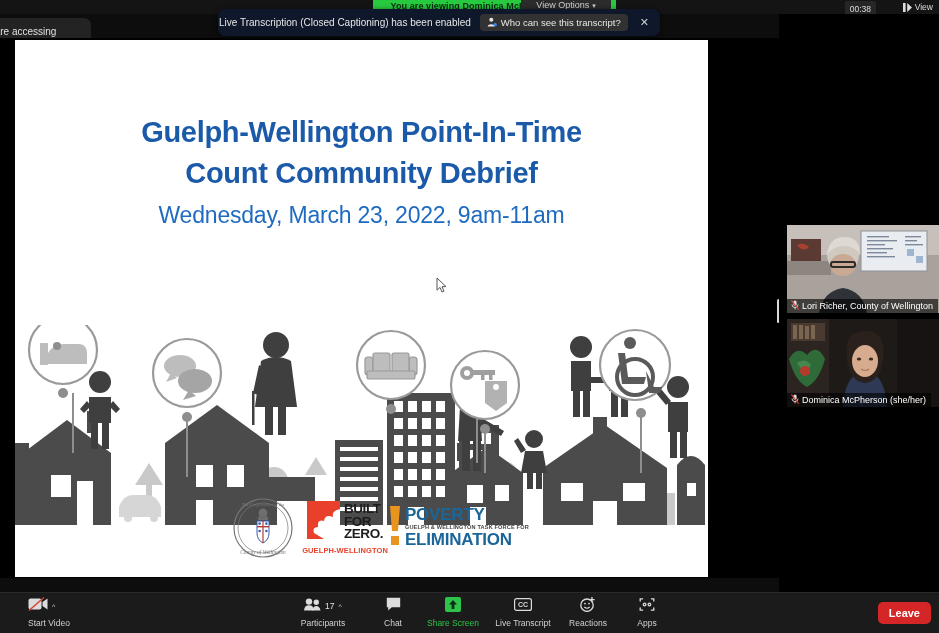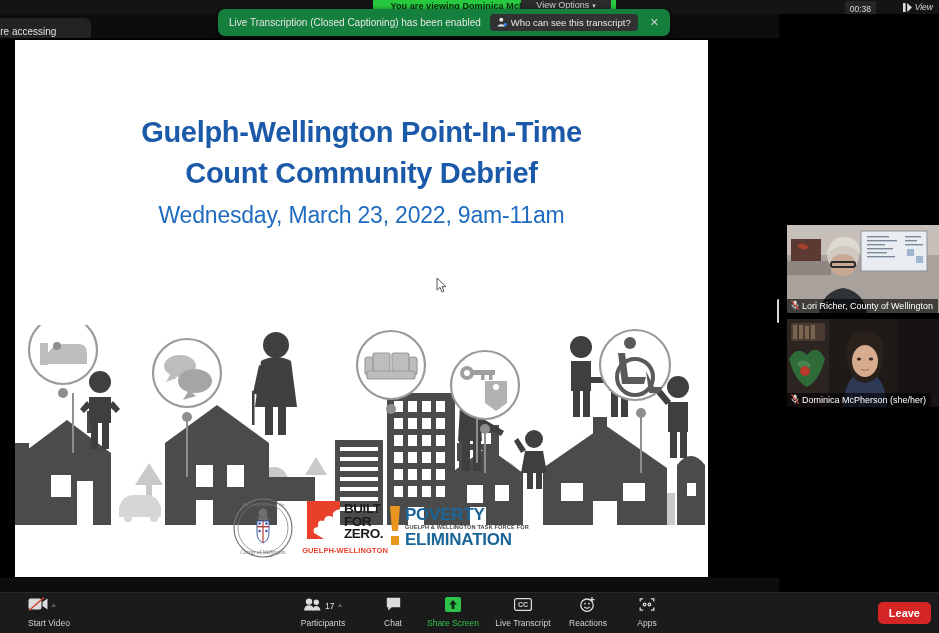"View" .view-btn { font-style: italic -> none }
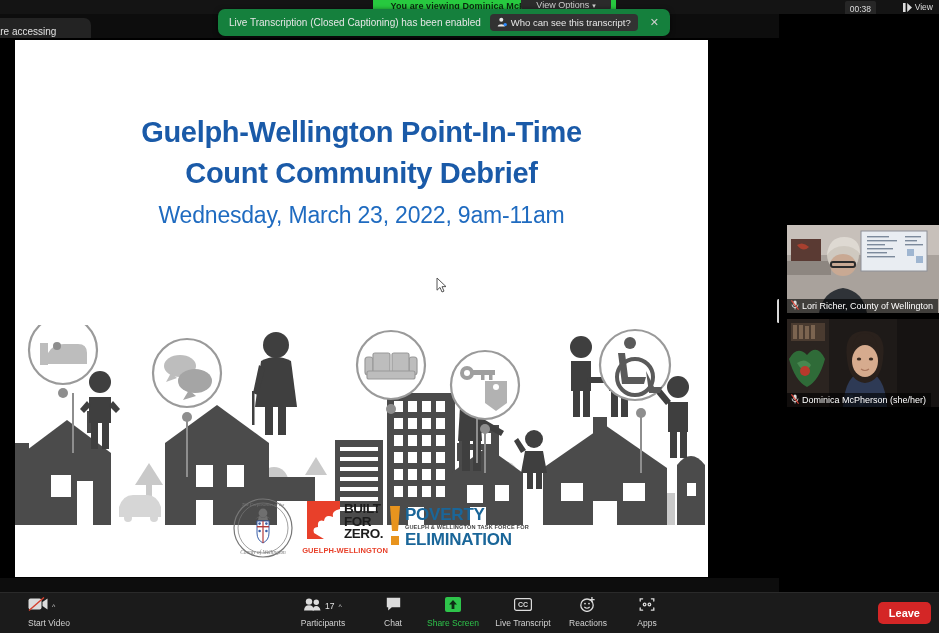"Live Transcription (Closed Captioning)" .toast { background: #15803d -> #0f172a; padding: 0 8px 0 11px -> 0 8px 0 1px }
